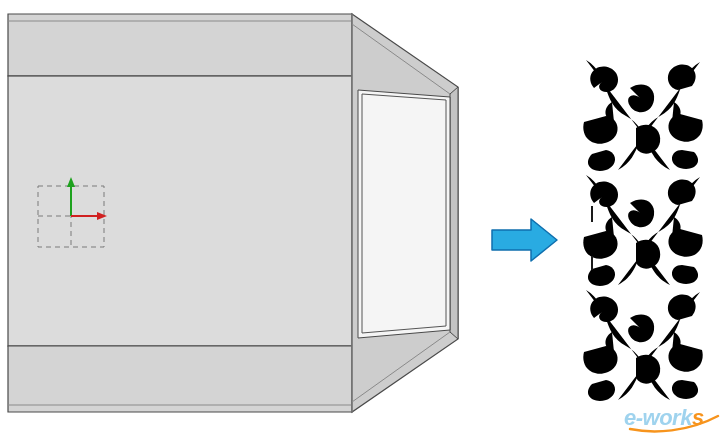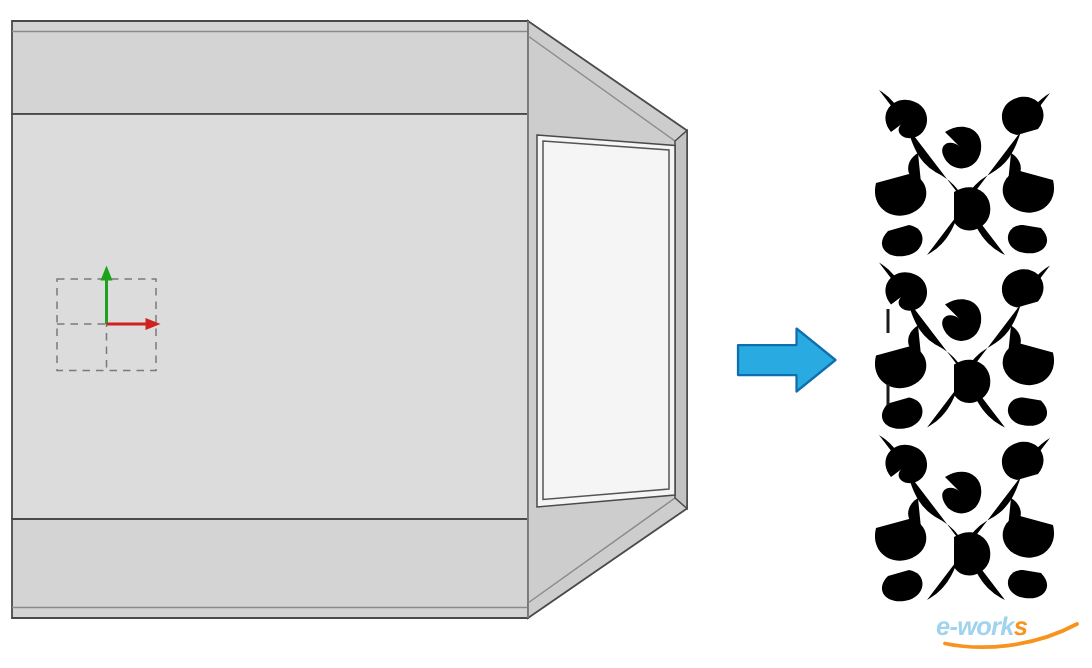"e-works" .watermark { font-size: 17px -> 22px }
